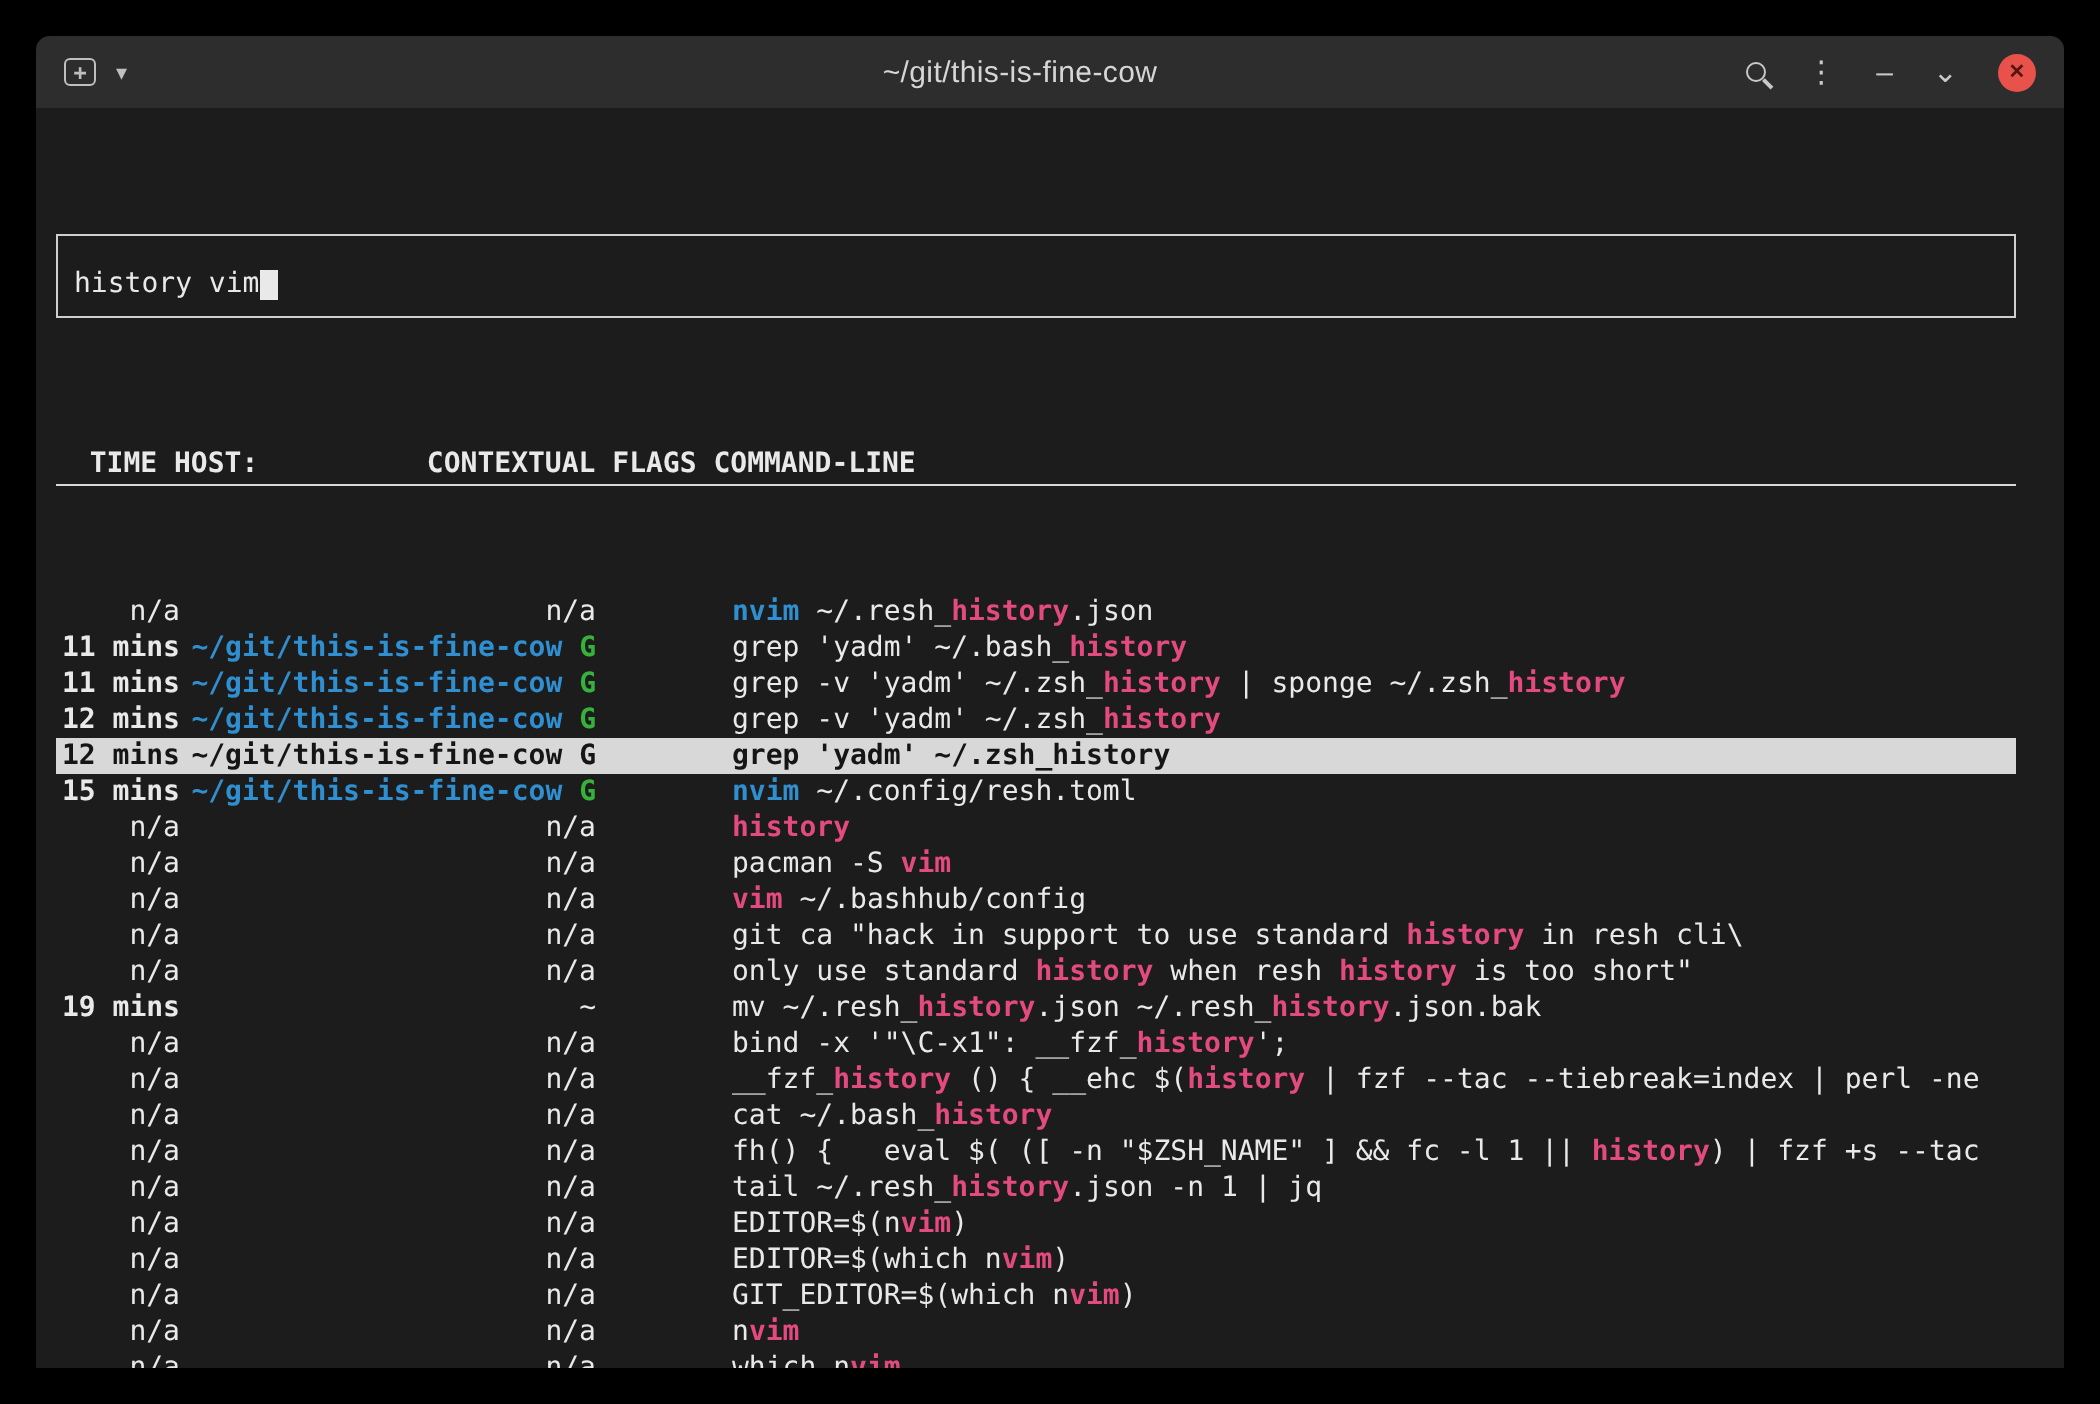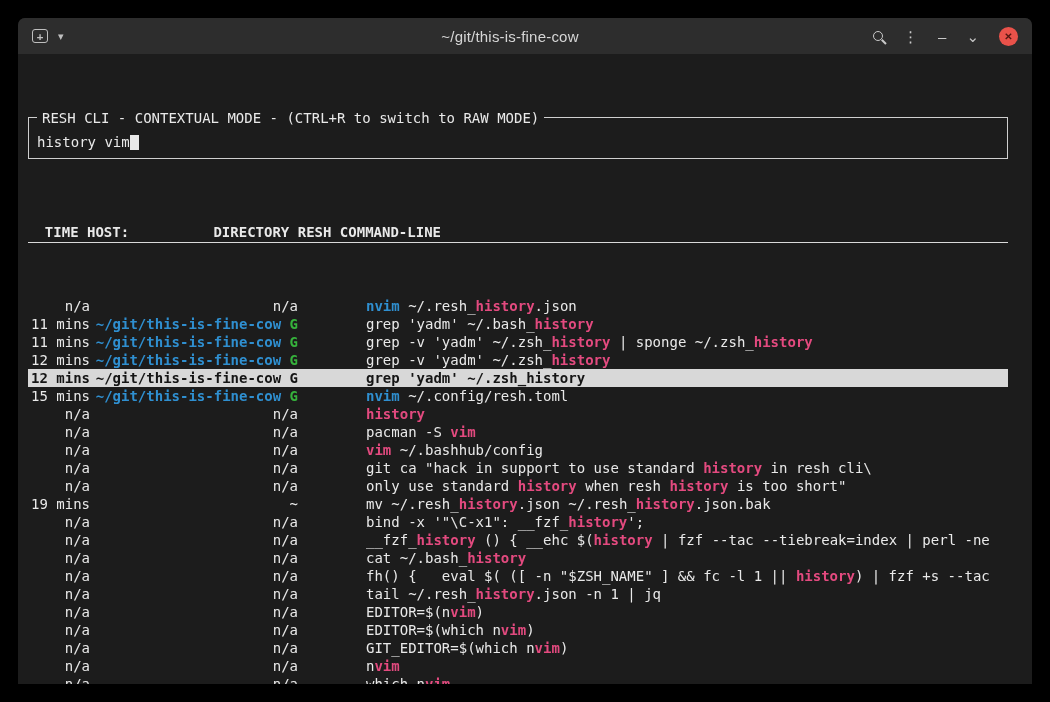"RESH CLI - CONTEXTUAL MODE" span.box-label { html: <span>RESH CLI - CONTEXTUAL MODE - (CTRL+R to switch to RAW MODE)</span> -> none }
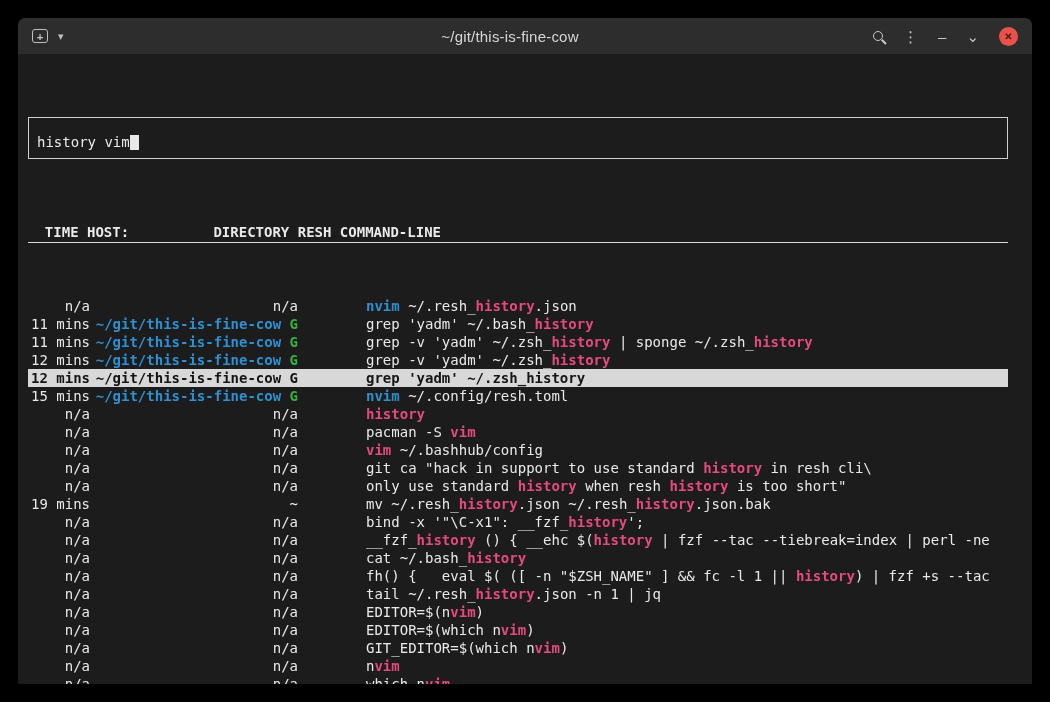"TIME HOST: DIRECTORY RESH COMMAND-LINE" div.hdr { text: DIRECTORY RESH -> CONTEXTUAL FLAGS }
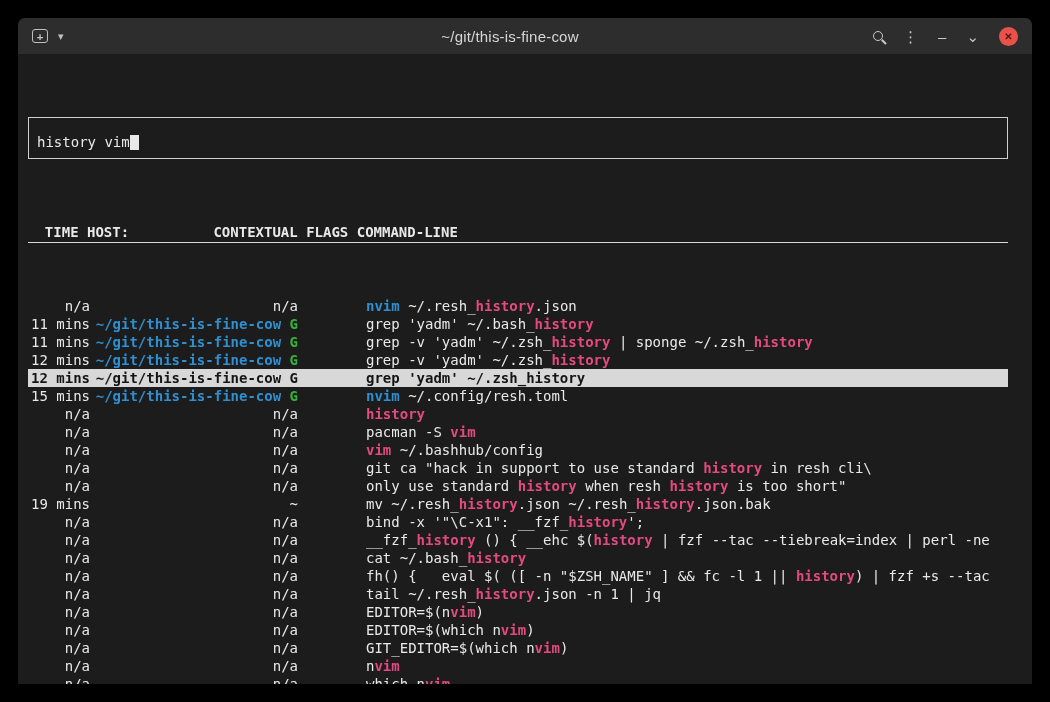"11 mins" .known { font-weight: normal -> bold }
